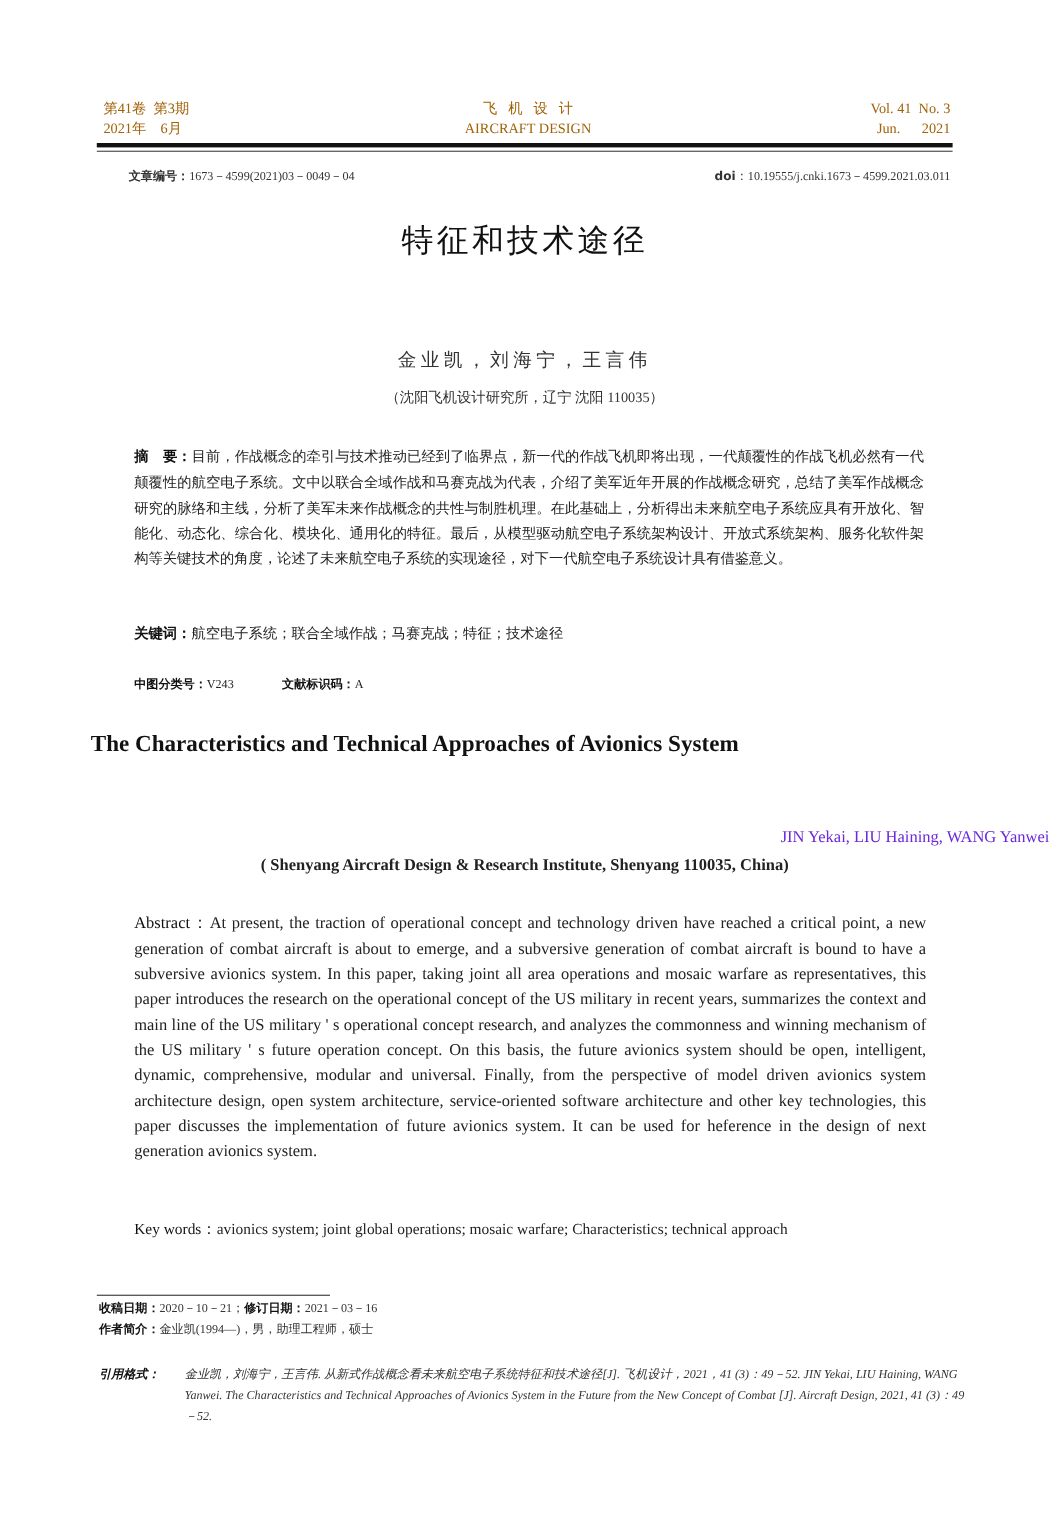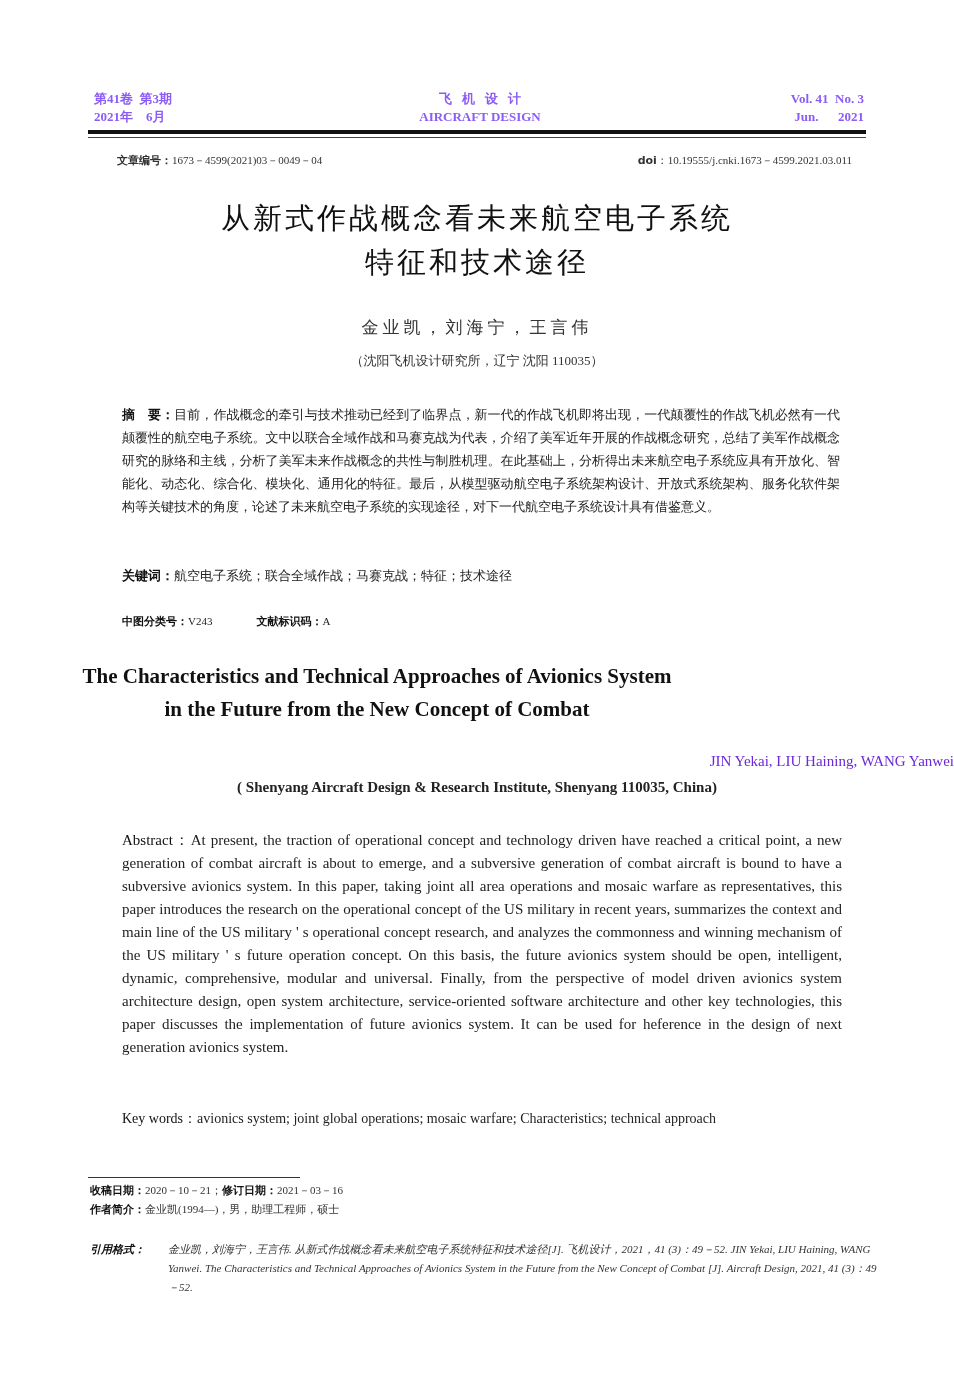"第41卷 第3期" .hdr { color: #8b5cf6 -> #a16207; font-weight: bold -> none }
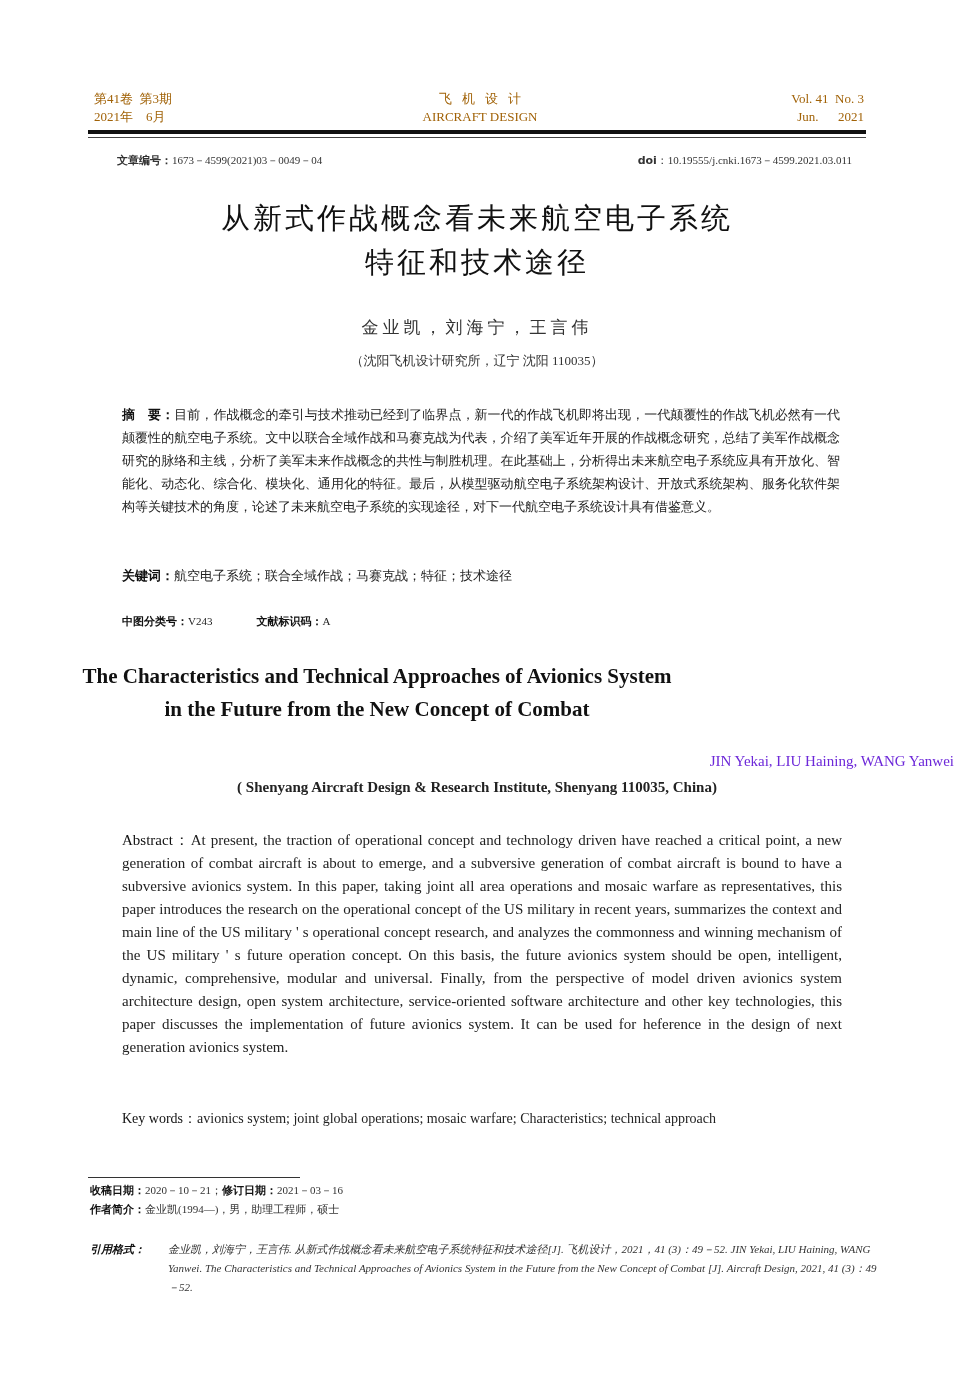"doi：10.19555/j.cnki.1673－4599.2021.03.01" .meta-right { right: 102px -> 90px }
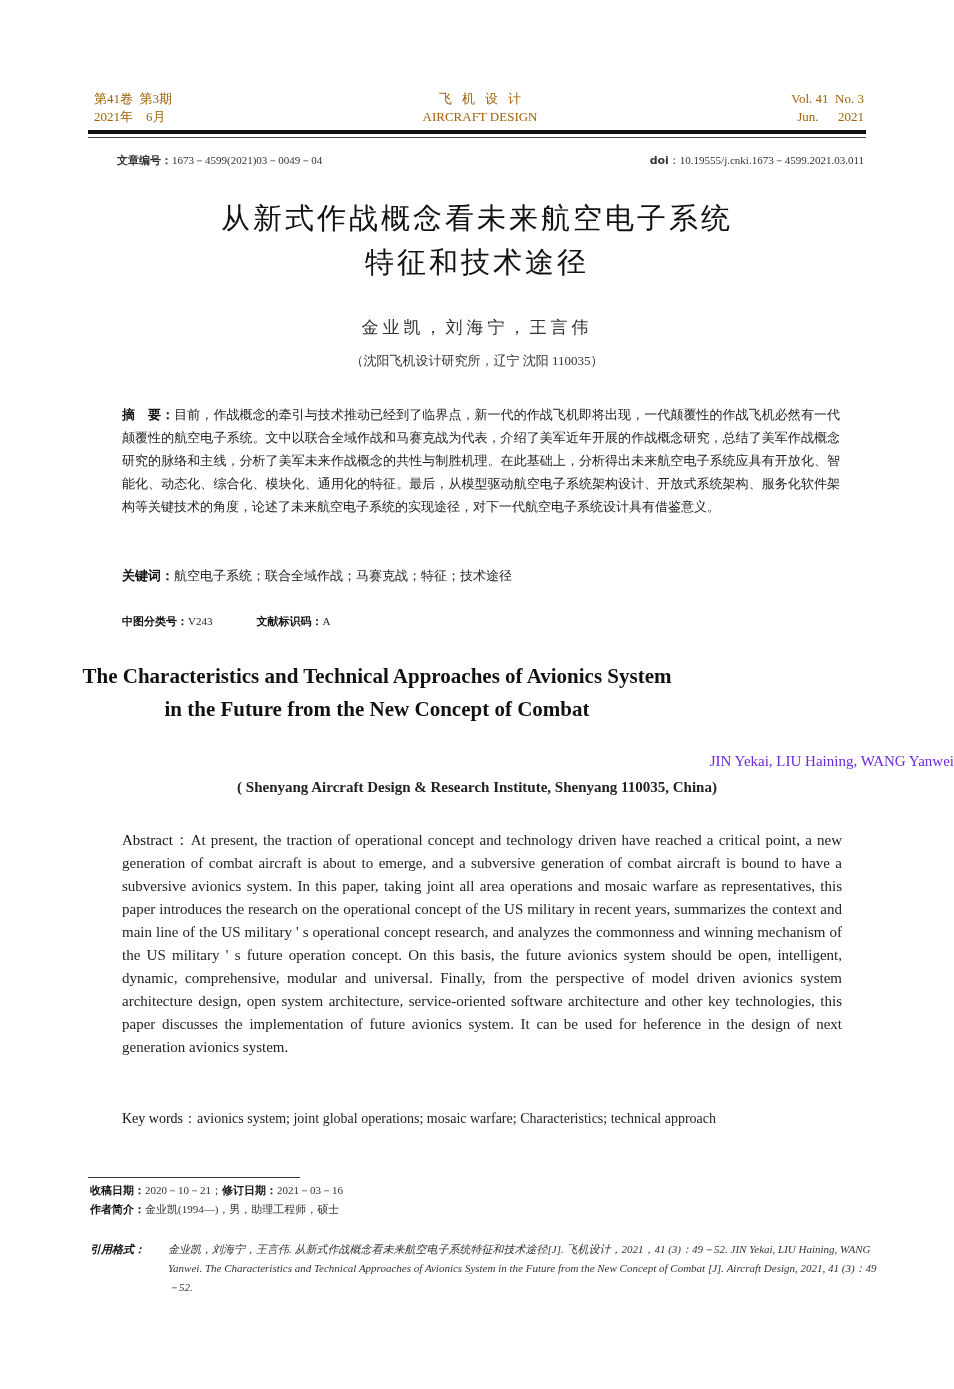"从新式作战概念看未来航空电子系统" div { html: <div>从新式作战概念看未来航空电子系统</div> -> none }
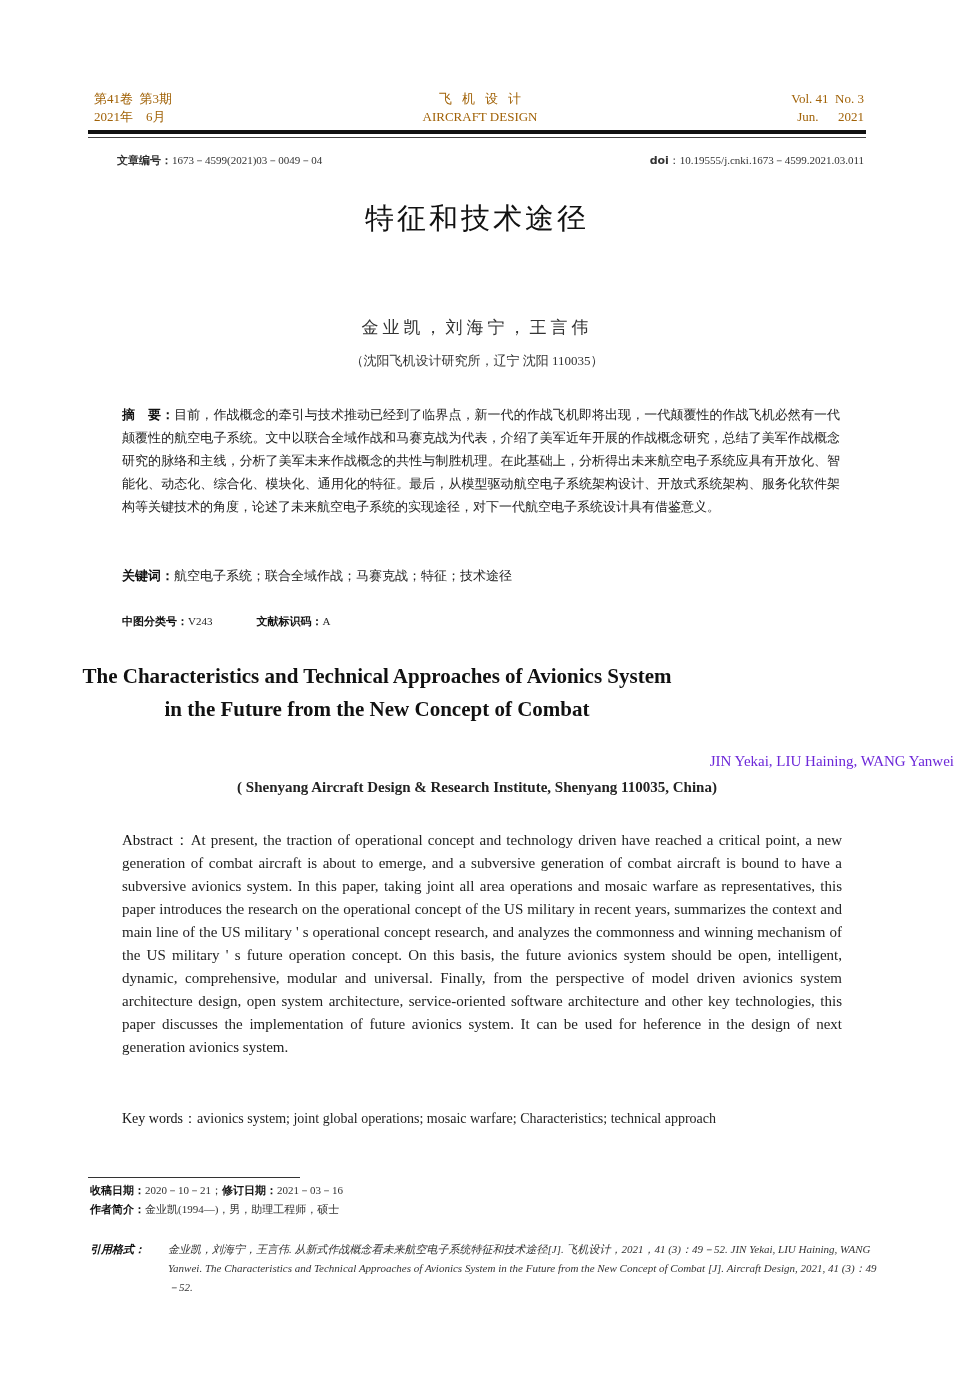"in the Future from the" div { html: <div>in the Future from the New Concept of Combat</div> -> none }
